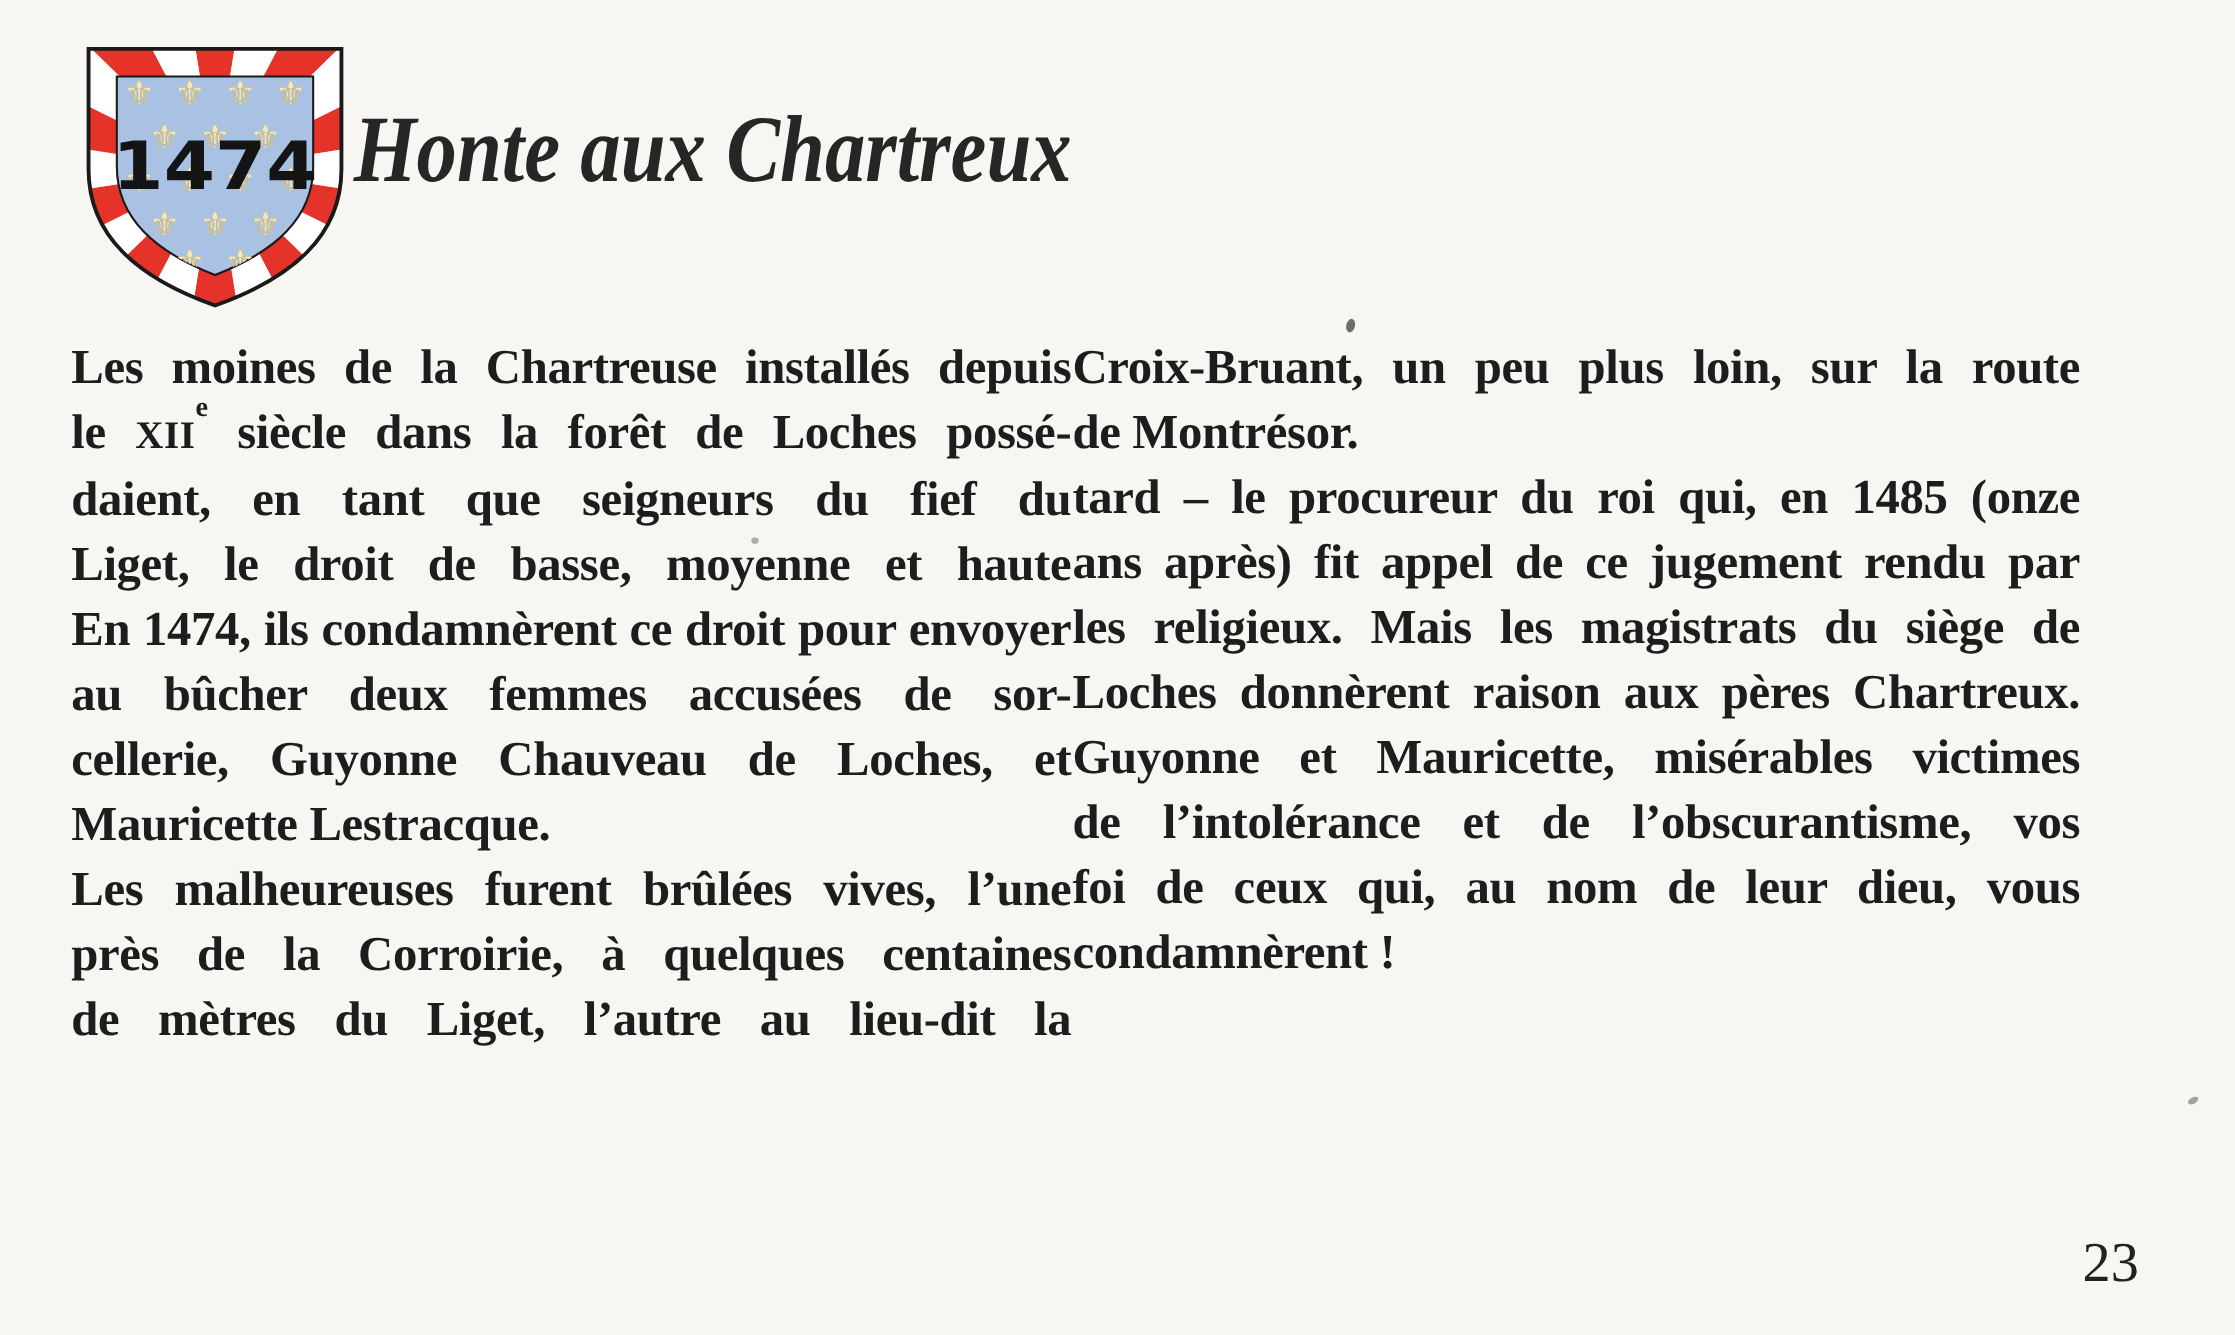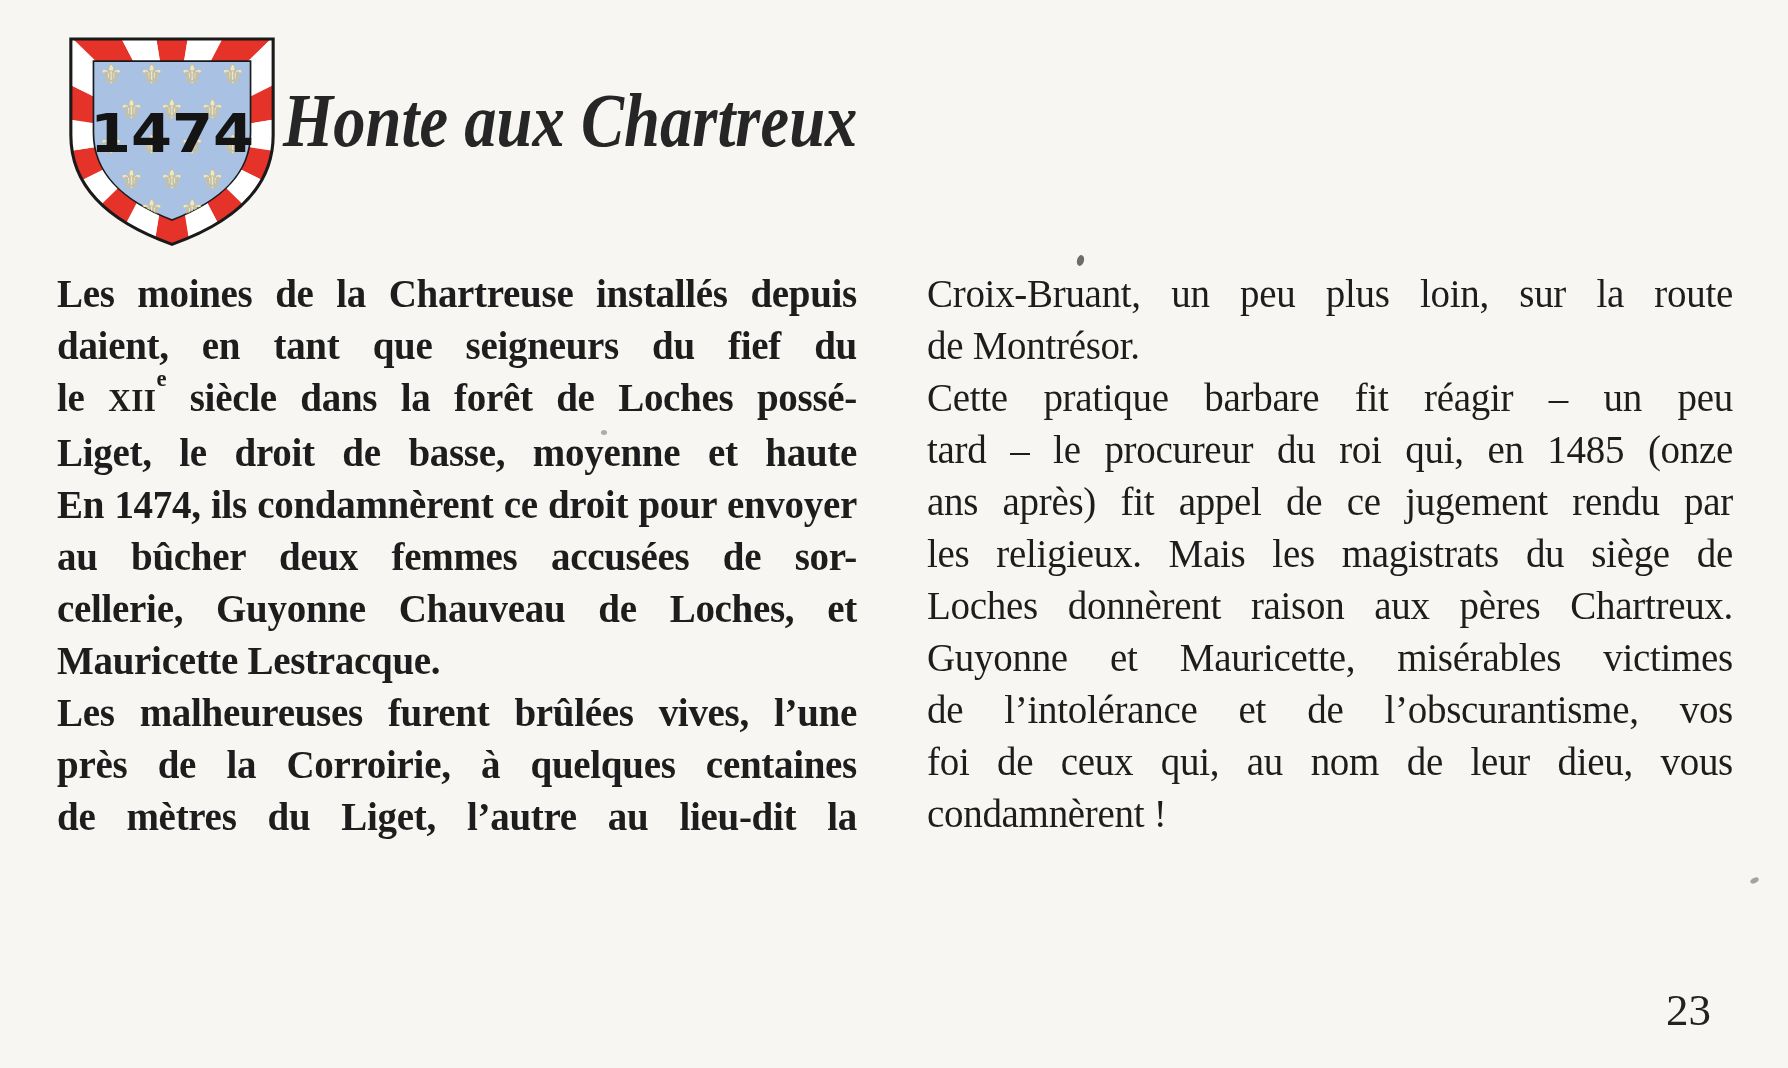"Croix-Bruant, un peu plus loin," .column-right { font-weight: none -> bold; left: 927px -> 858px }
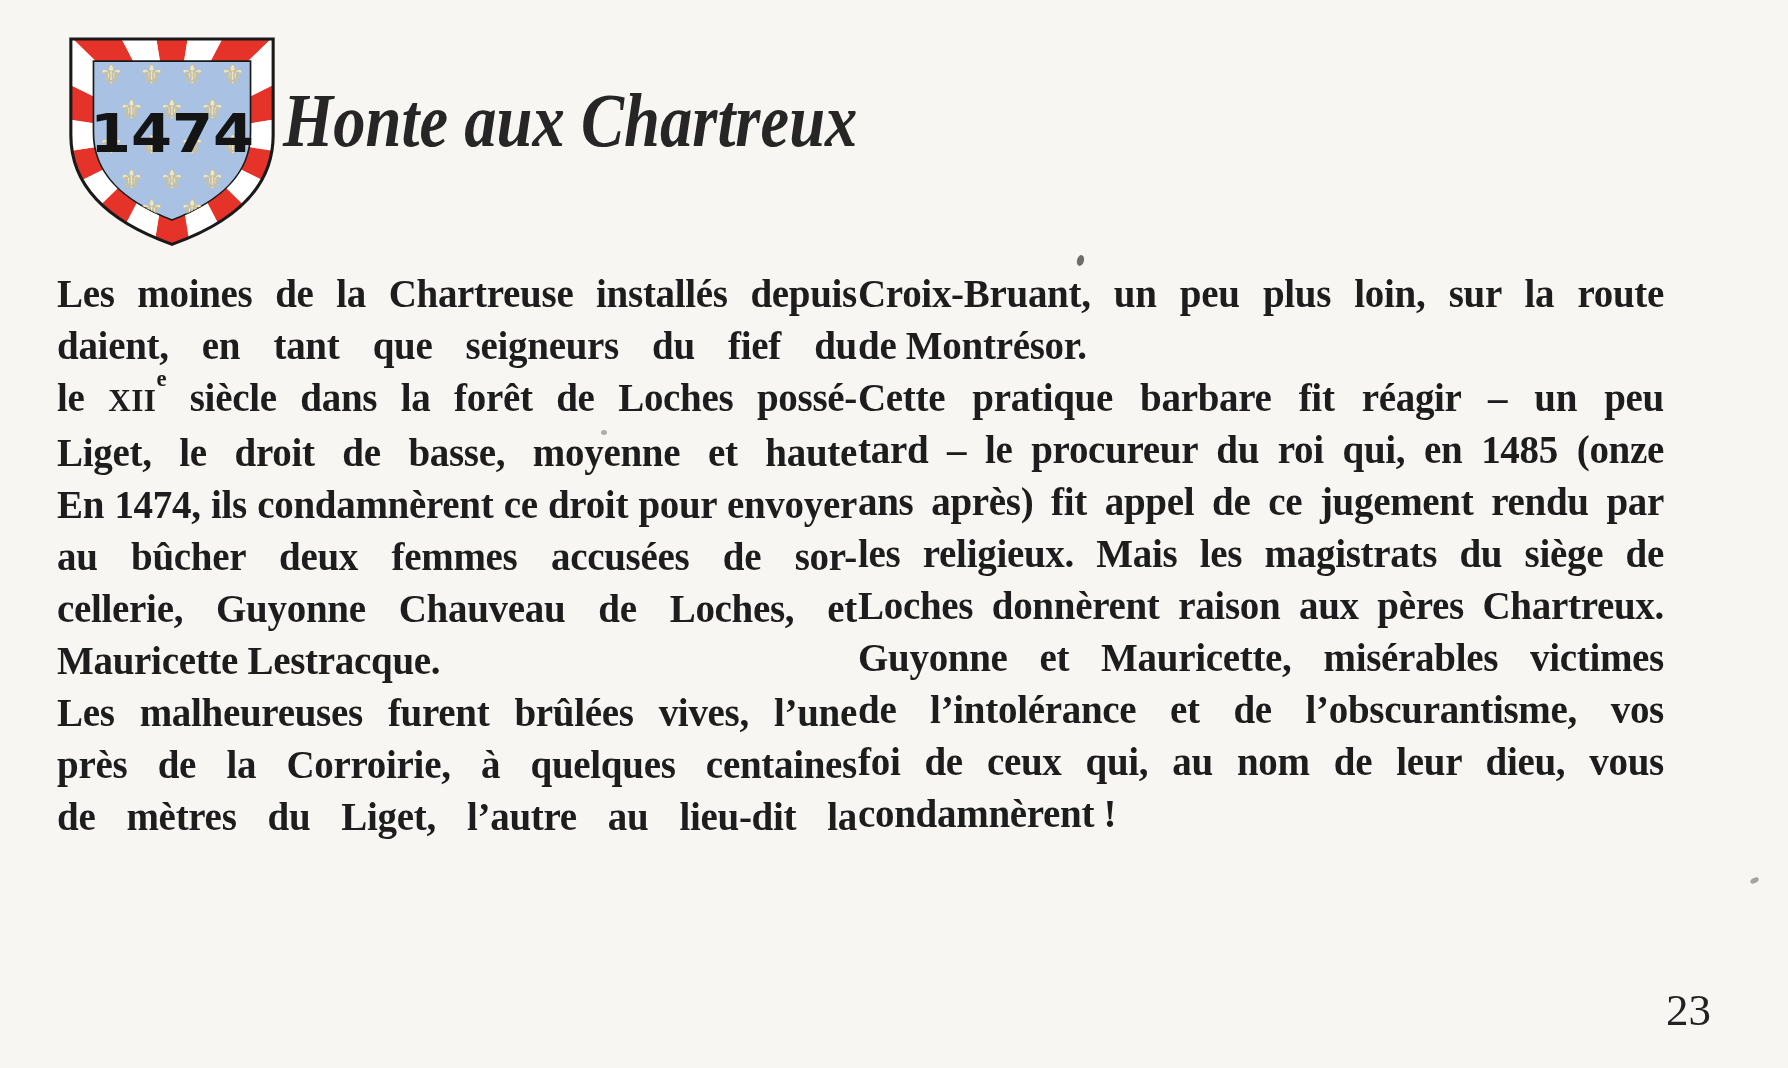"daient, en tant que seigneurs" div.line { order: before "le XIIe siècle dans la" -> after "le XIIe siècle dans la" }
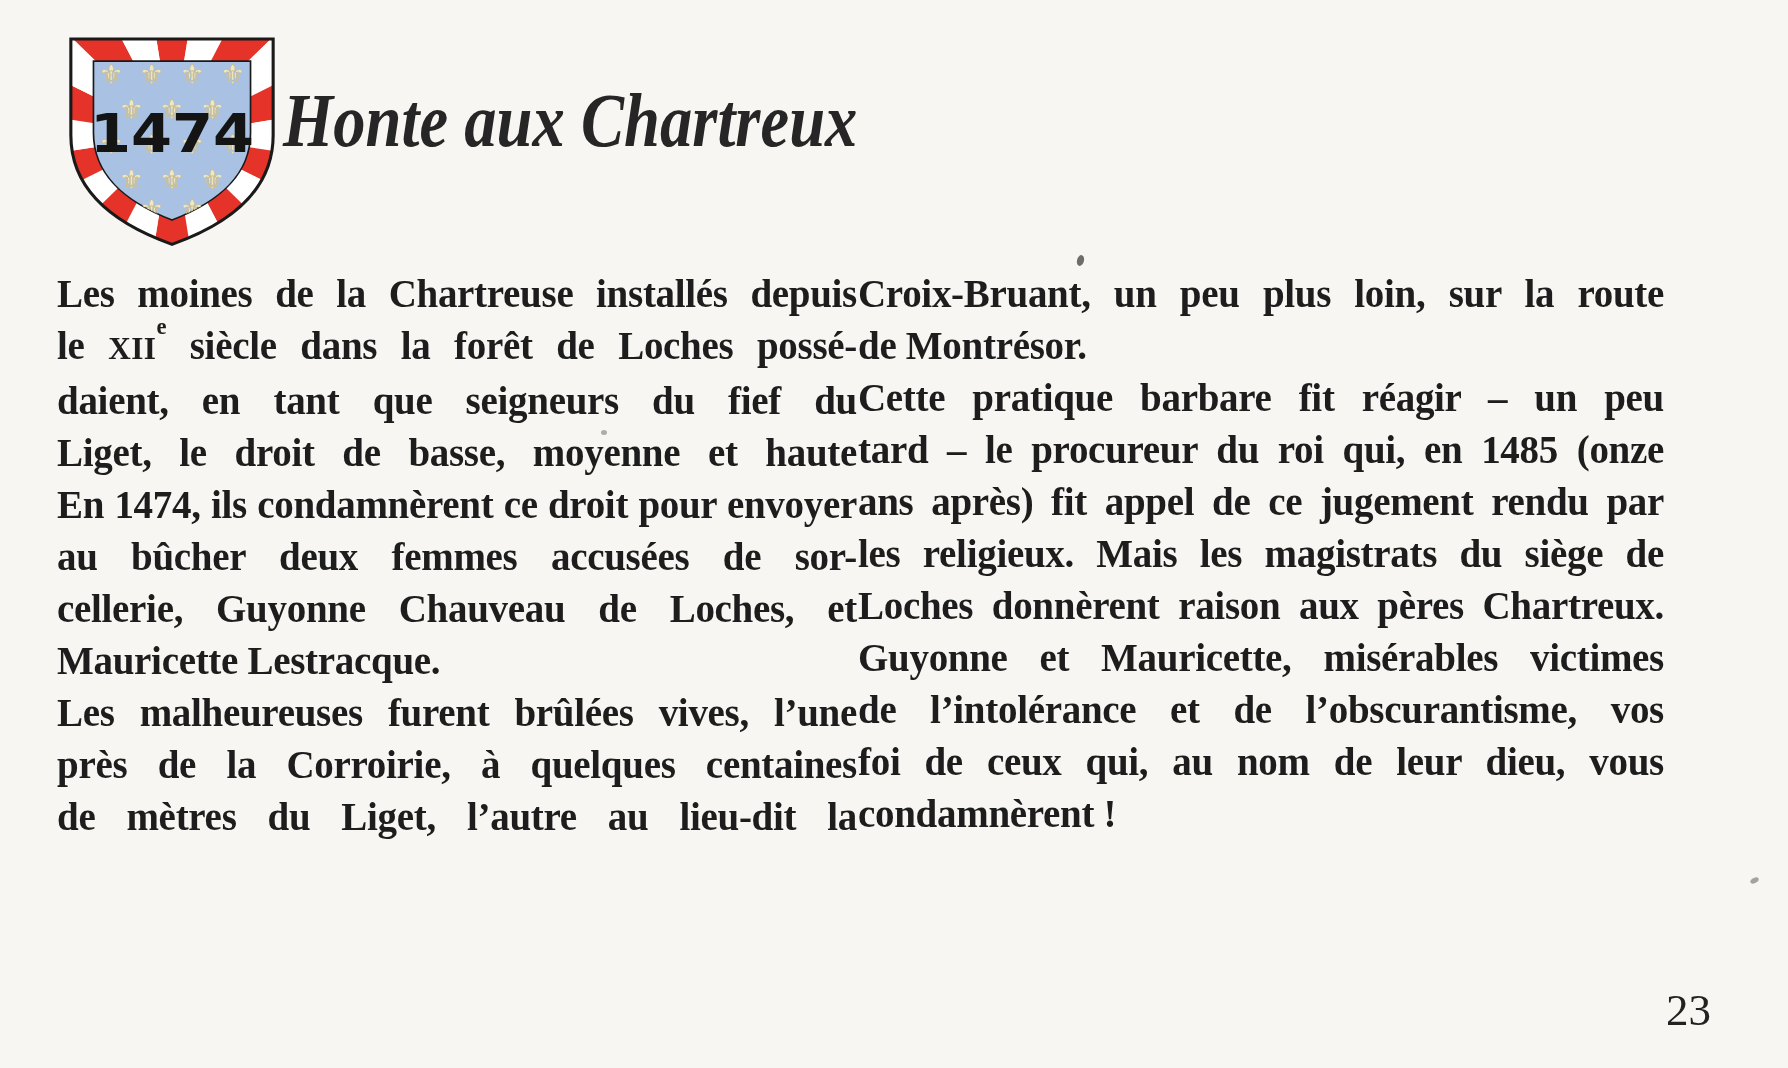"Cette pratique barbare fit réagir" div.line { html: <div>Cette pratique barbare fit réagir – un peu</div> -> none }
